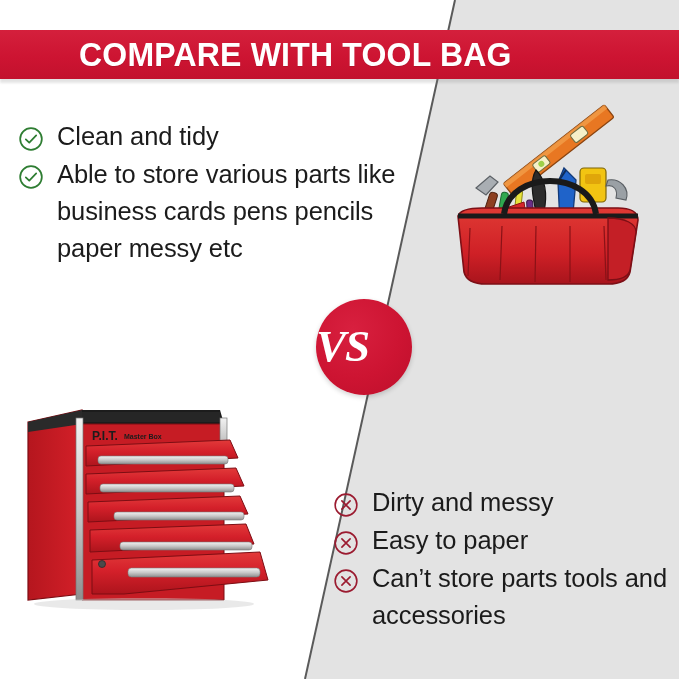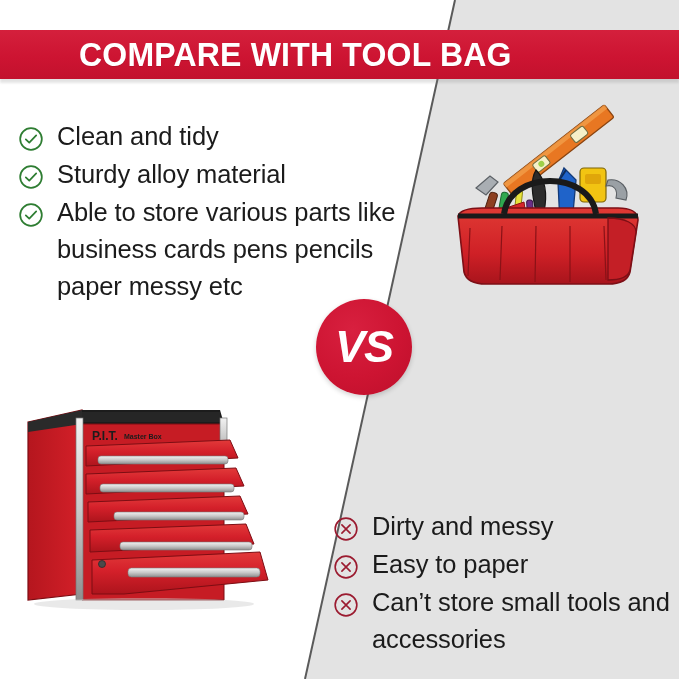"Sturdy alloy material" div.list-item { html: <div> <svg> <circle></circle> <path></path> </svg> <div>Sturdy alloy material</div> </div> -> none }
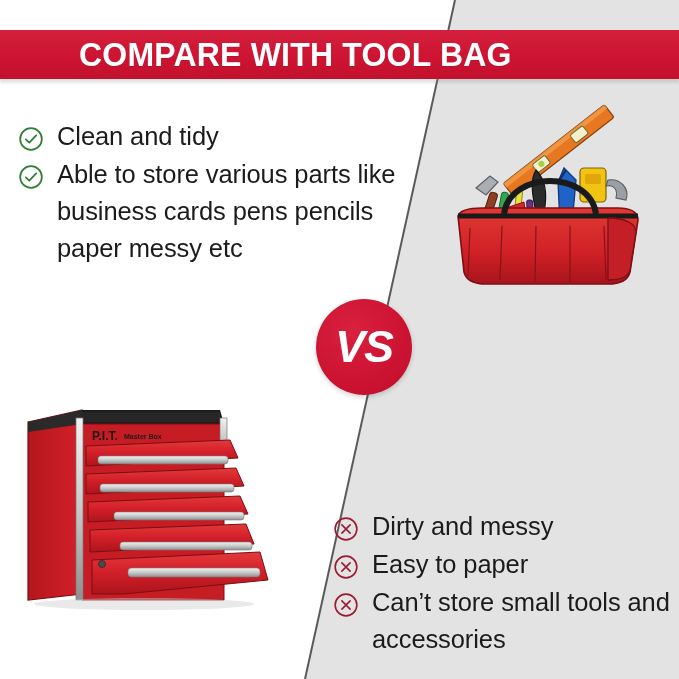"VS" .vs-badge { font-family: none -> Liberation Serif, serif; justify-content: center -> flex-start }
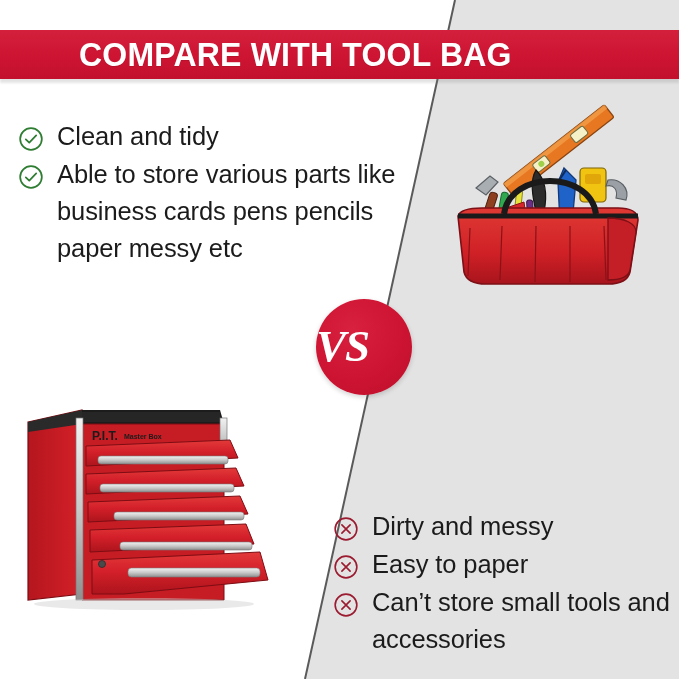"Dirty and messy" .list-cons { top: 508px -> 484px }
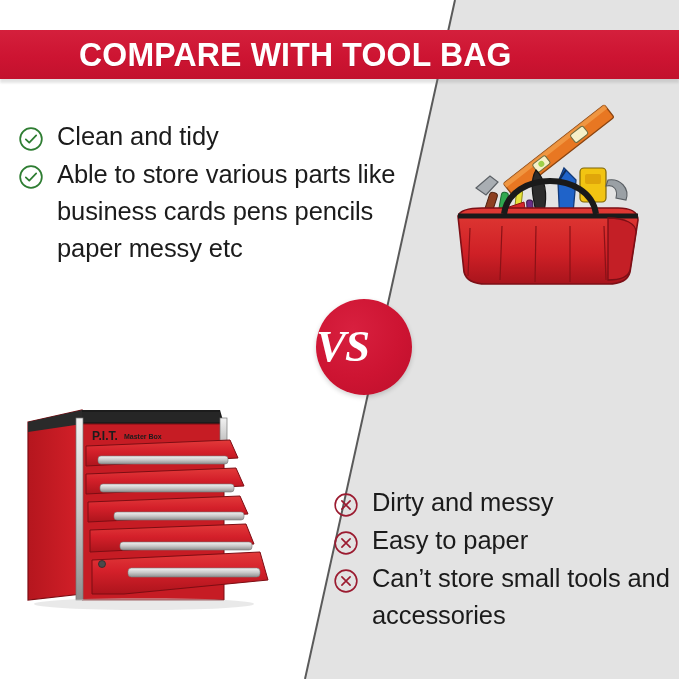"Can’t store small tools and" div.item-text { text: small -> parts }
